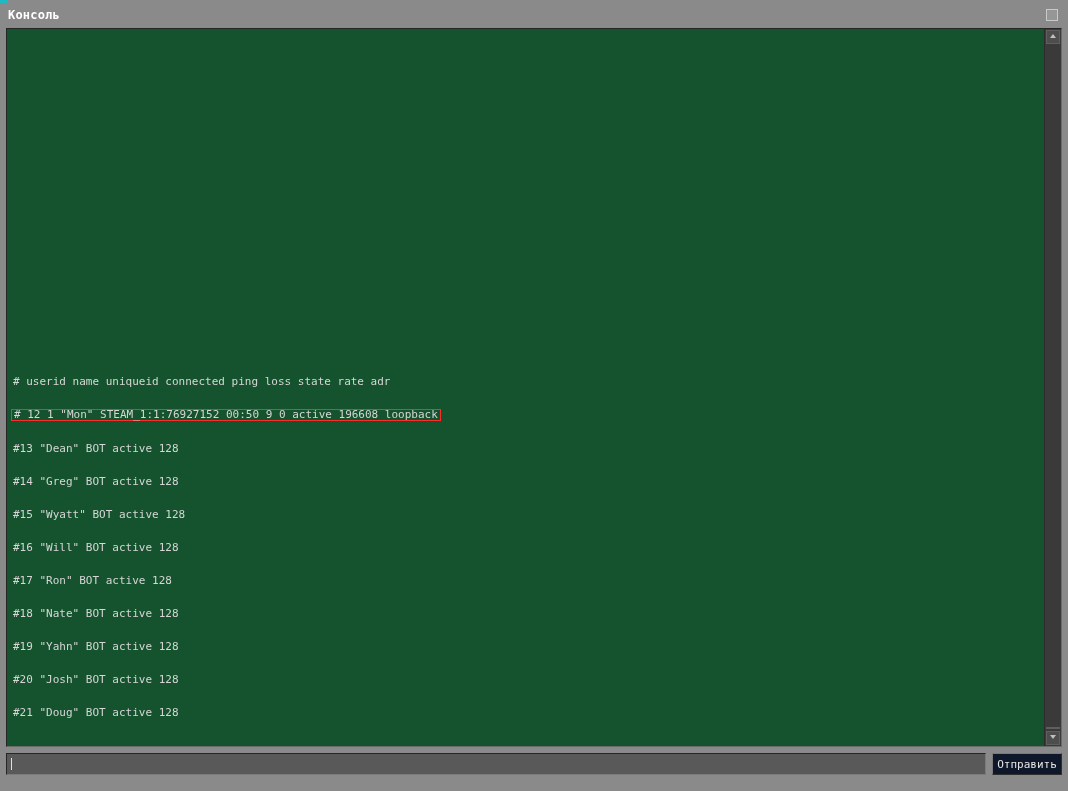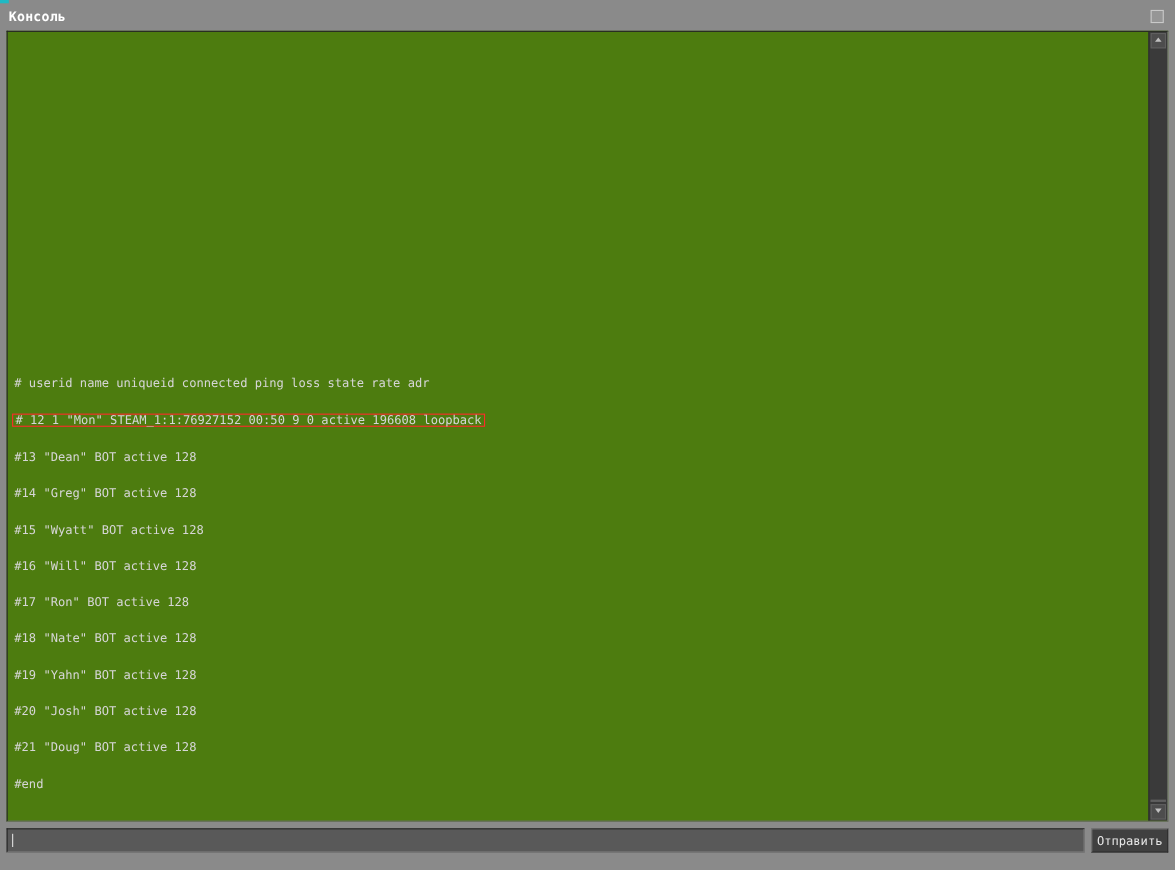"# userid name uniqueid connected" .console-panel { background: #4d7c0f -> #14532d }
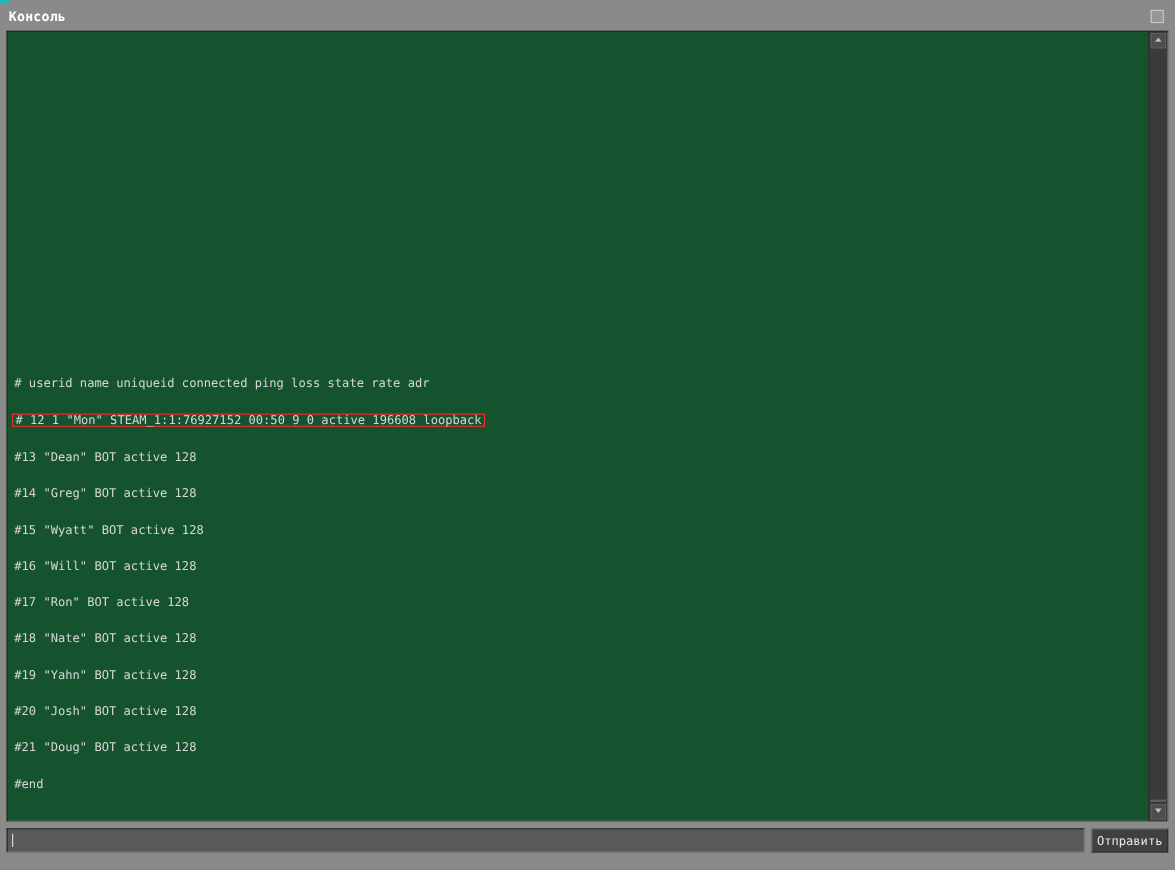"#end" span.line { html: <span>#end</span> -> none }
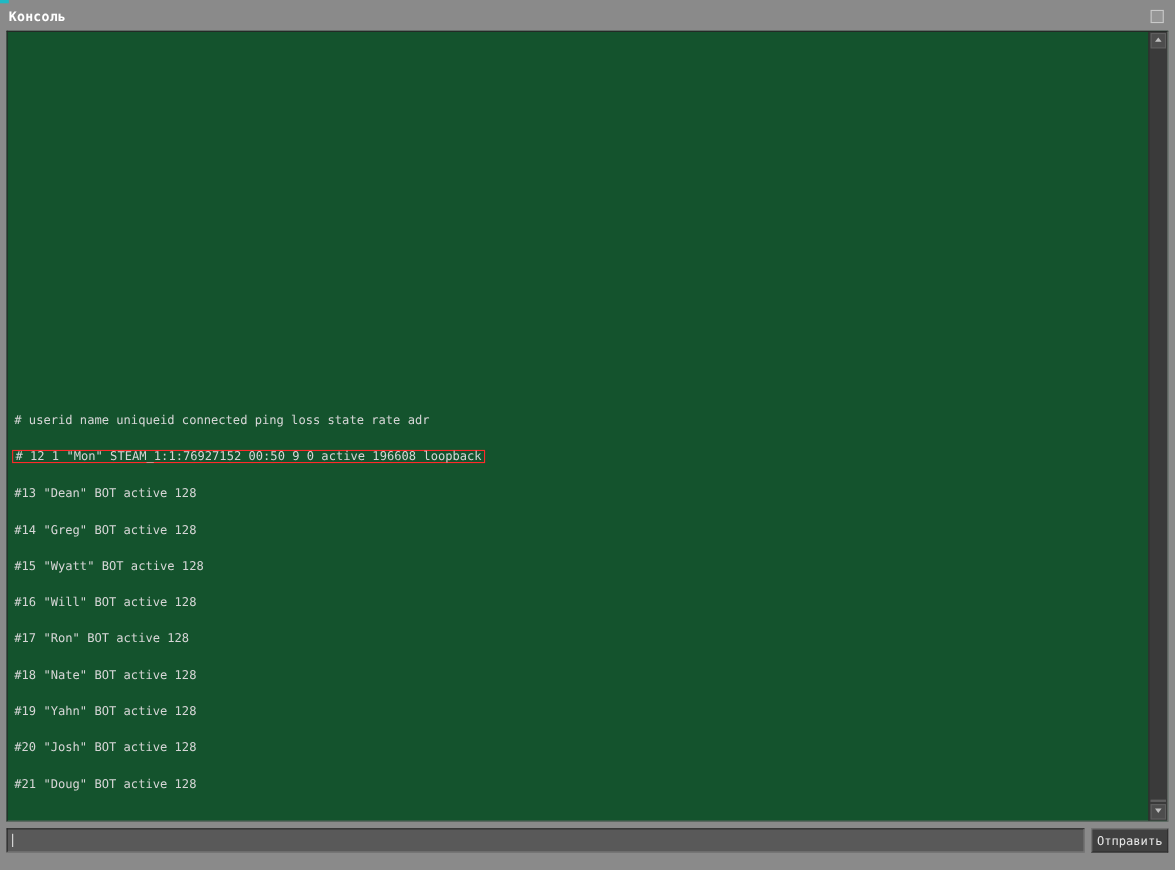"Отправить" .send-button { background: #404040 -> #0f172a }
